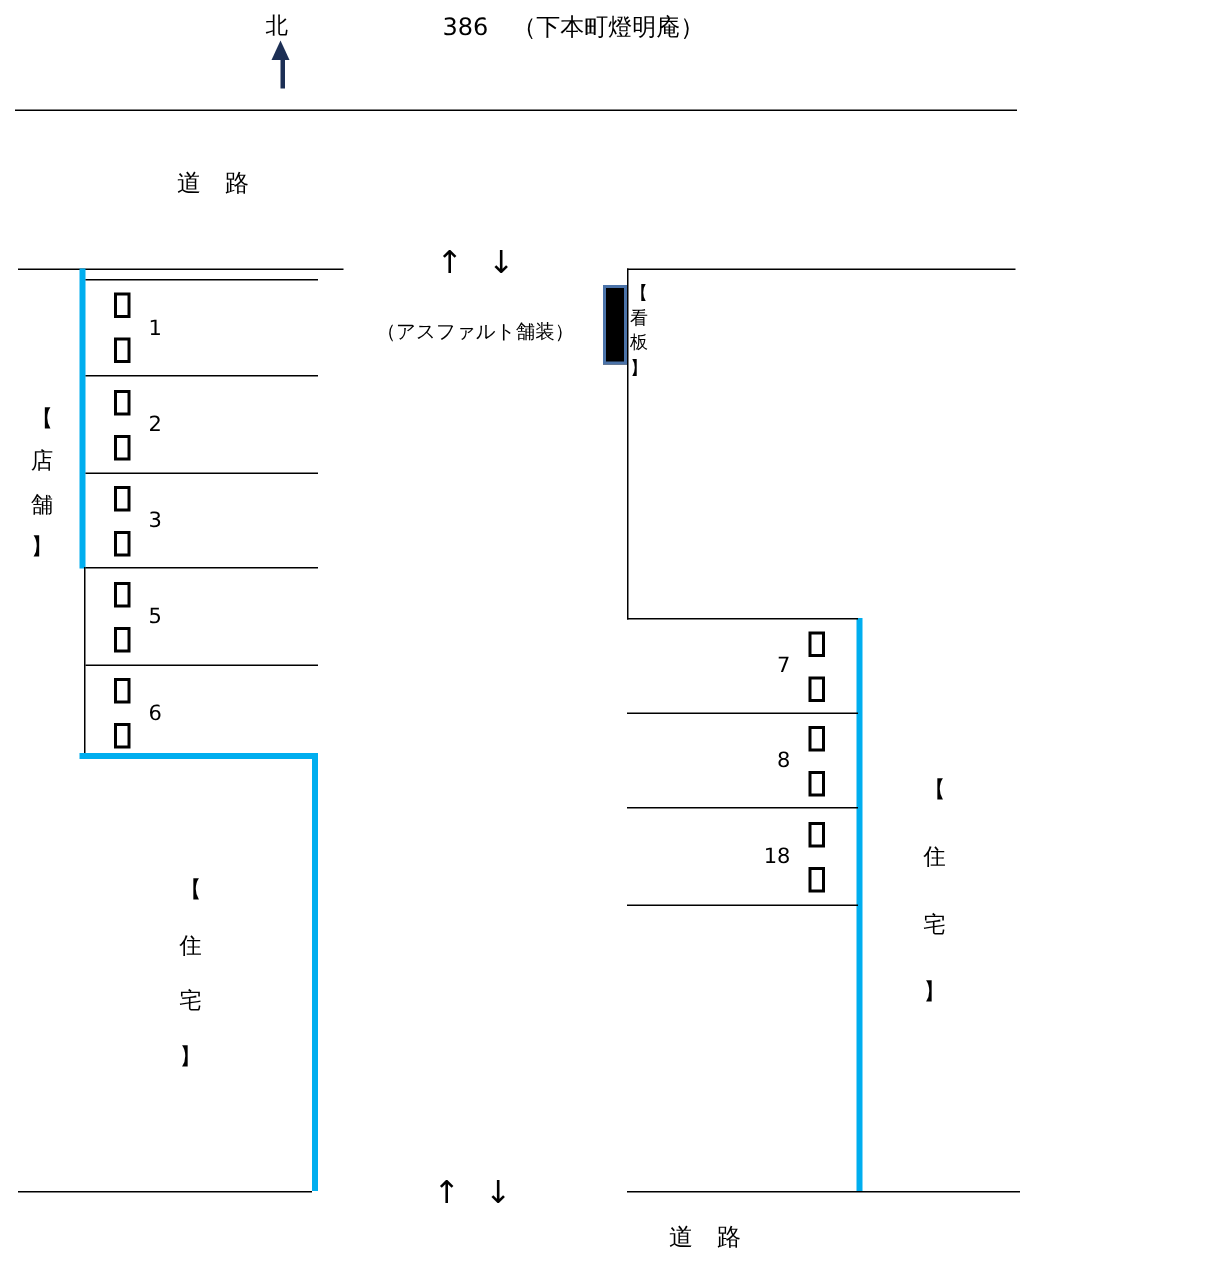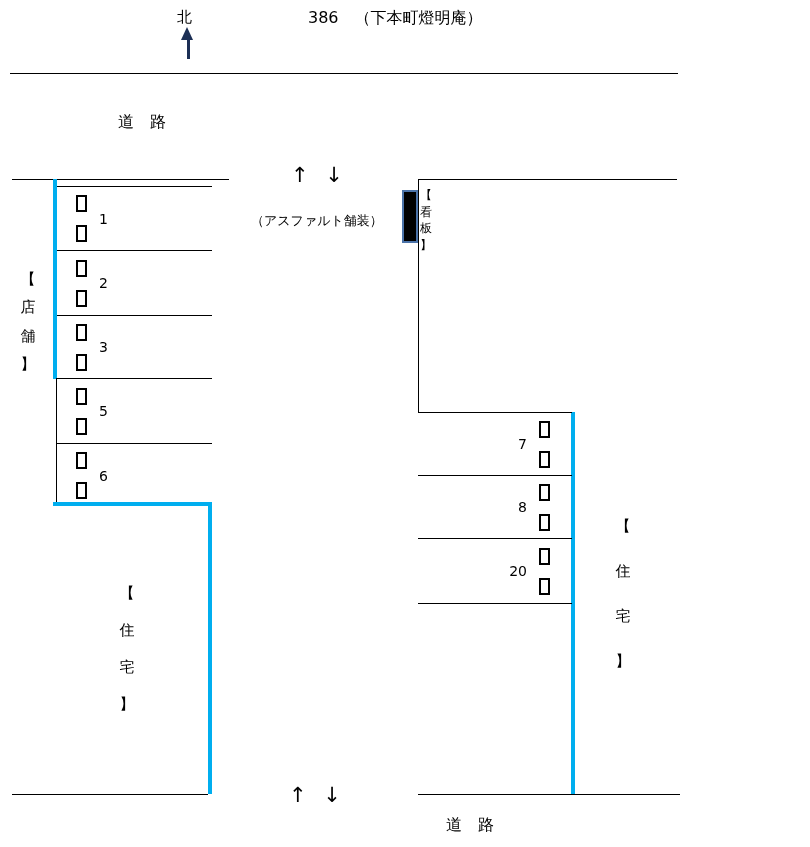"386 （下本町燈明庵）" .map-title { left: 308px -> 295px }
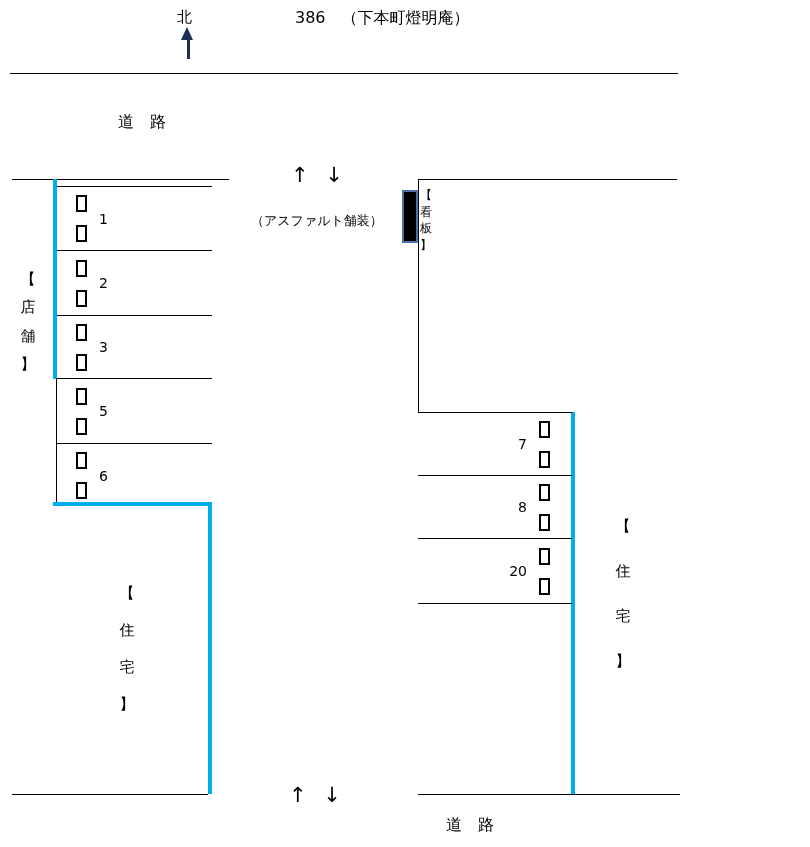"20" span.num { text: 20 -> 18 }
